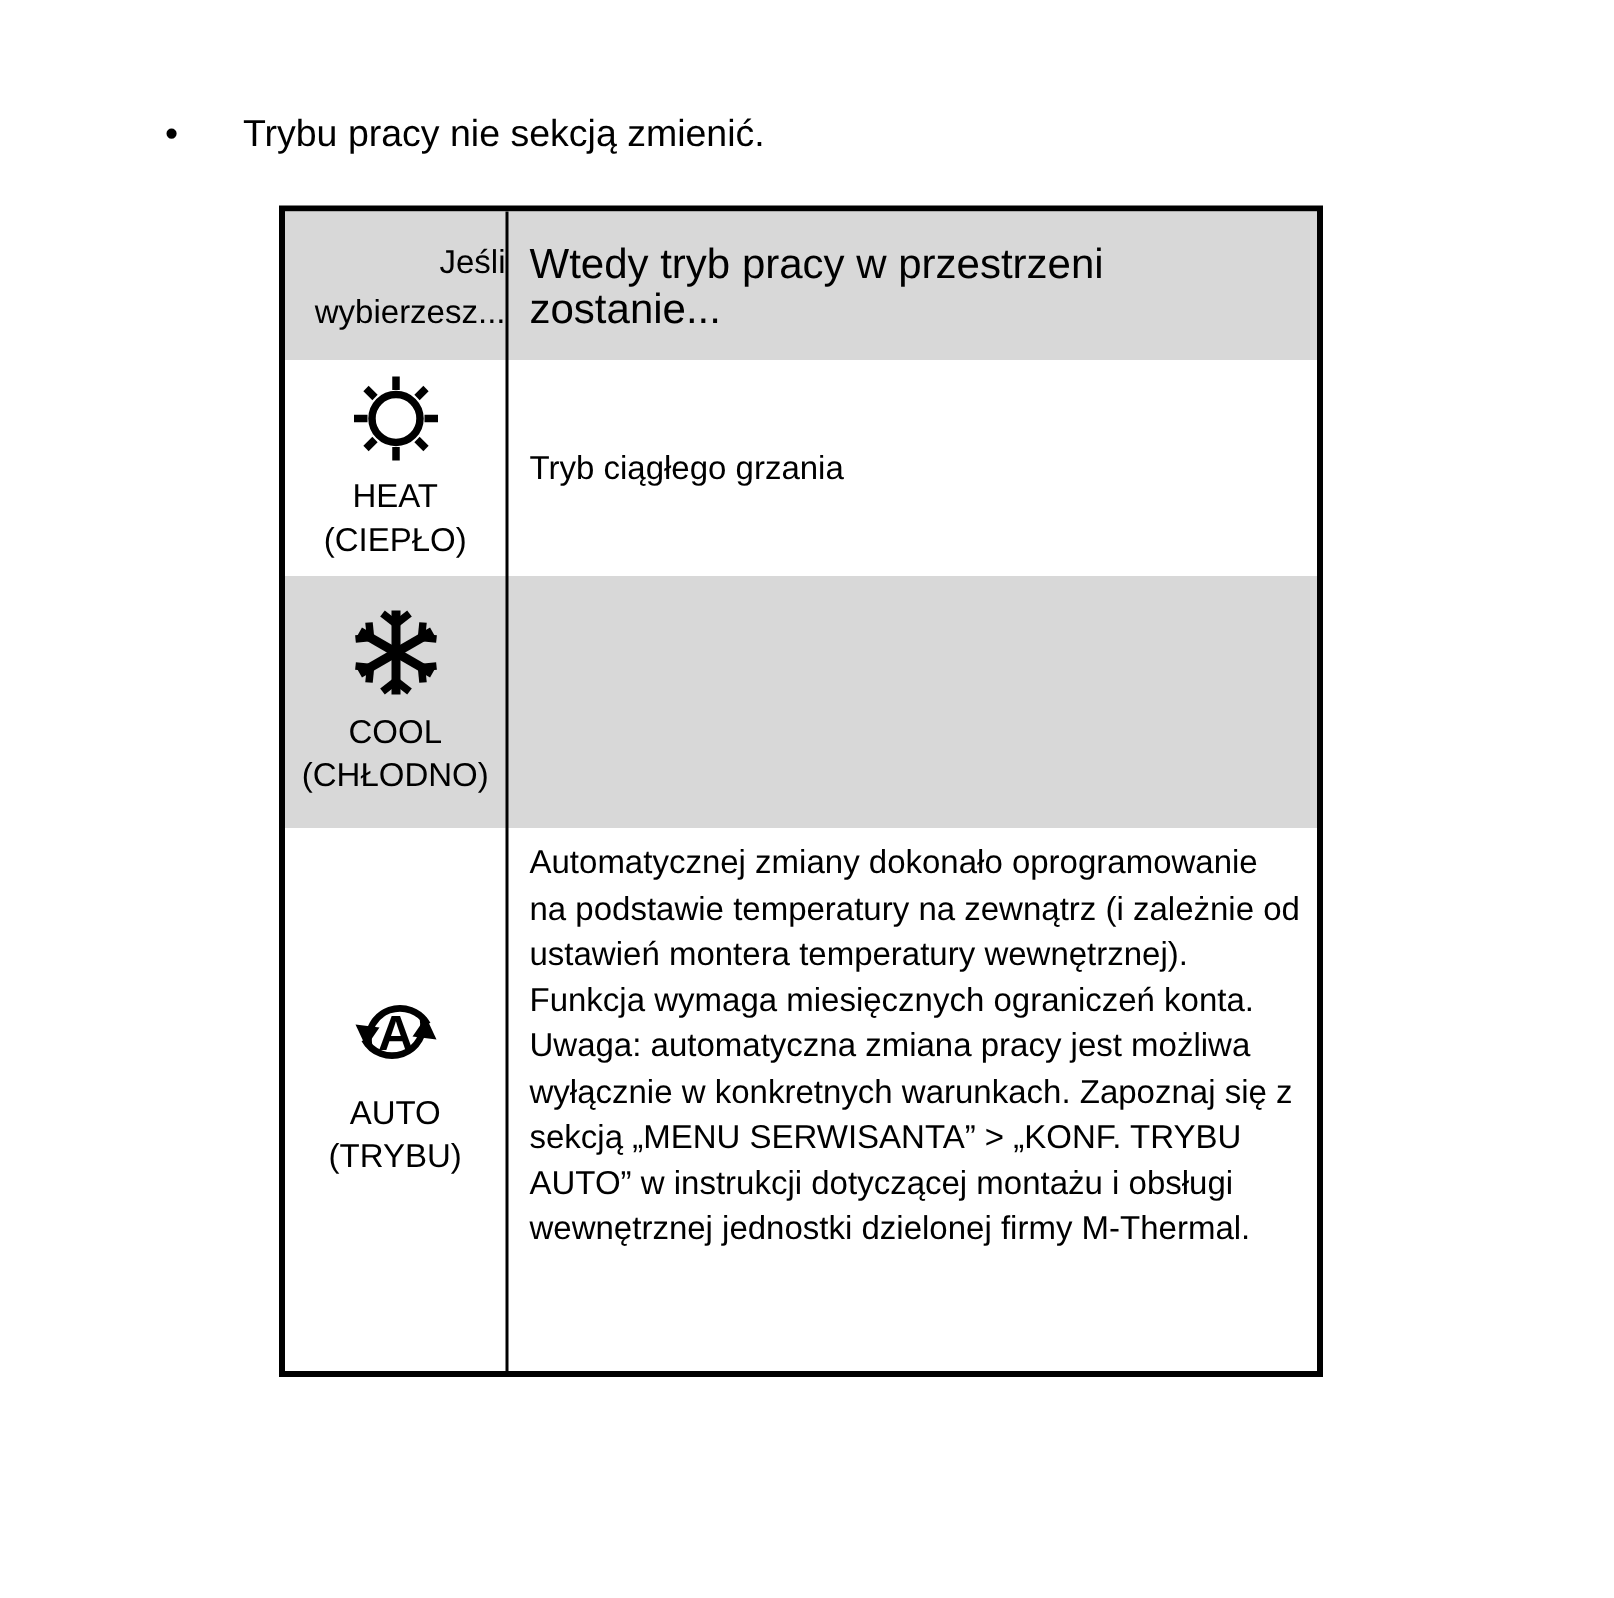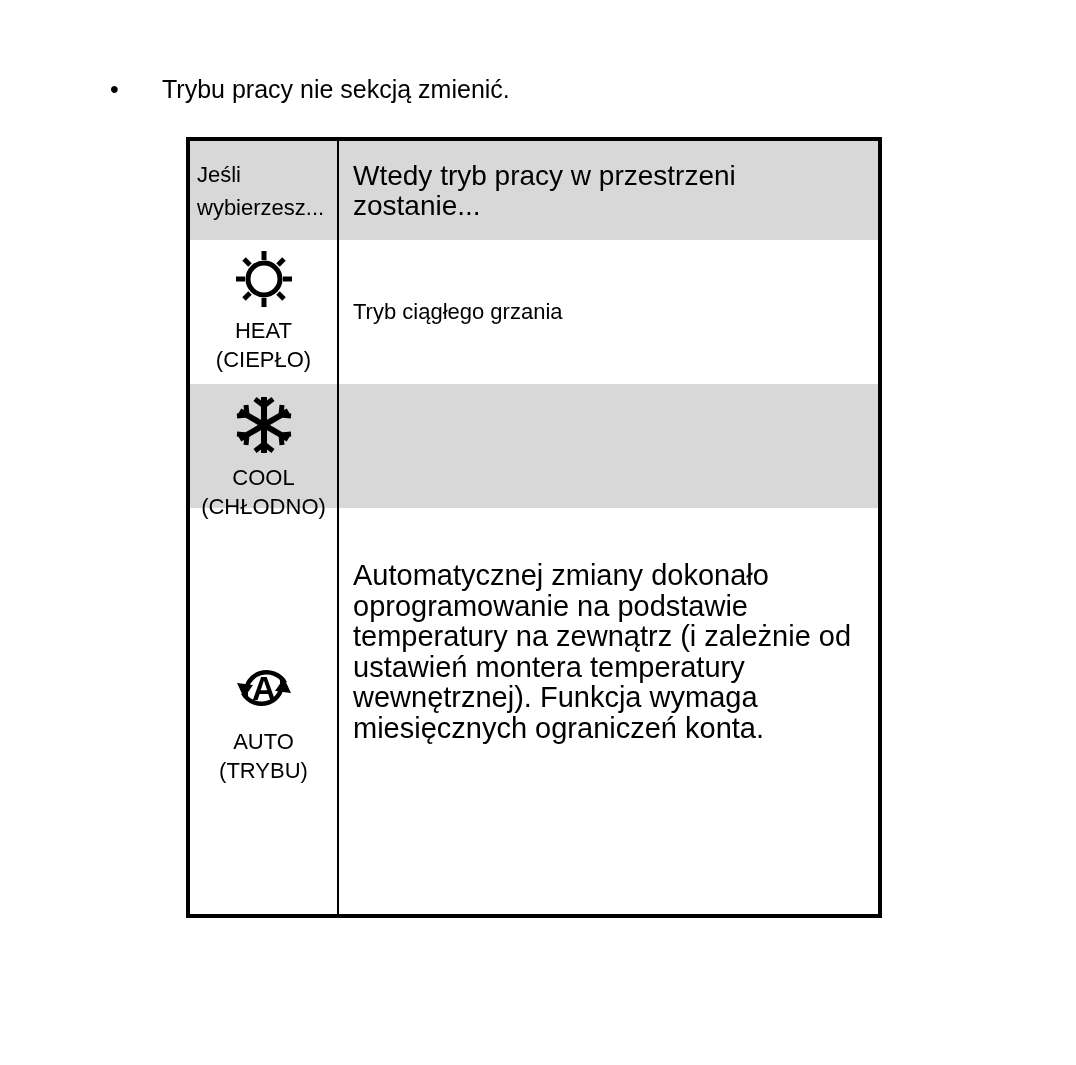"Jeśli wybierzesz..." .hdr-left-text { text-align: left -> right }
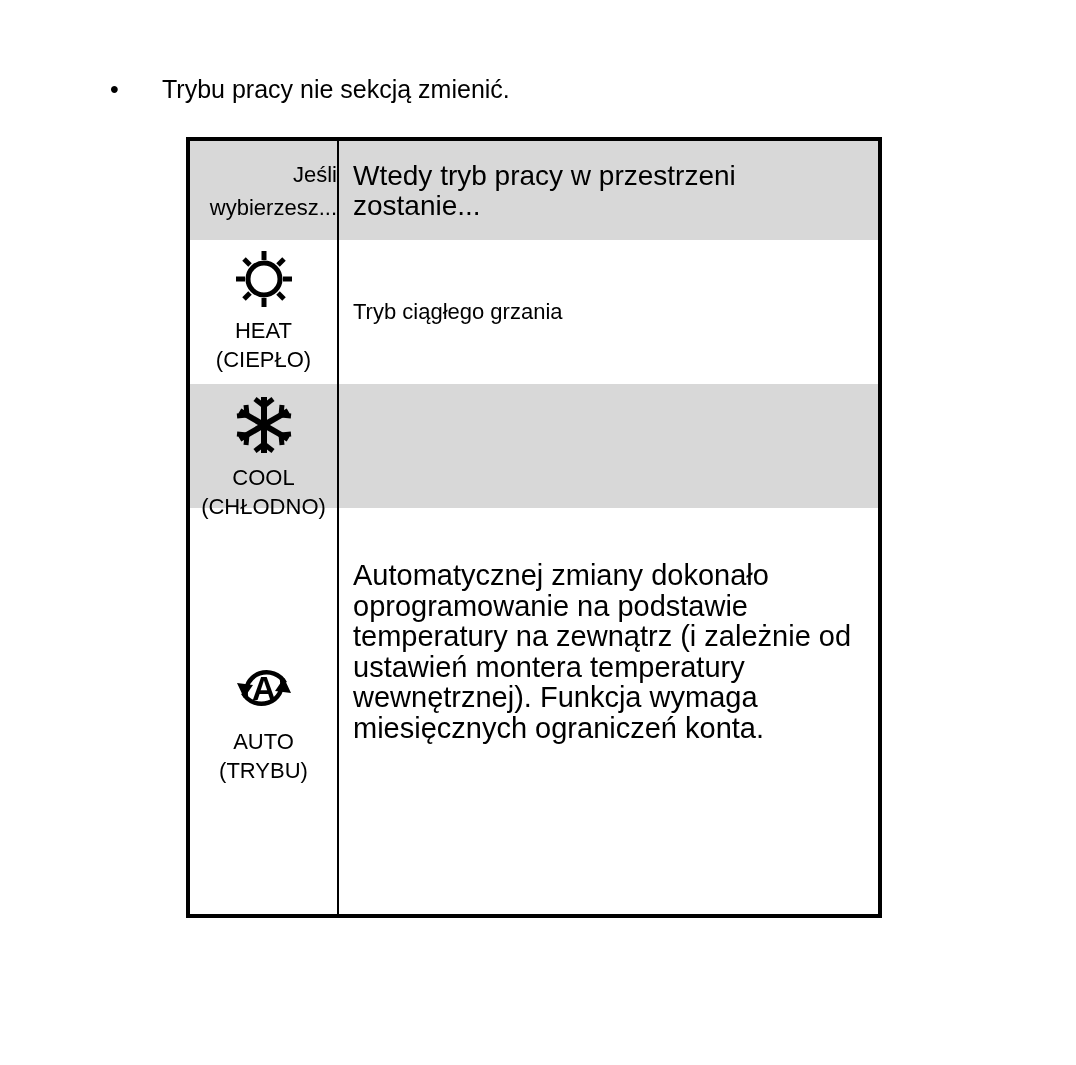"COOL" .row-cool { flex-direction: column -> none; height: 124px -> 168px }
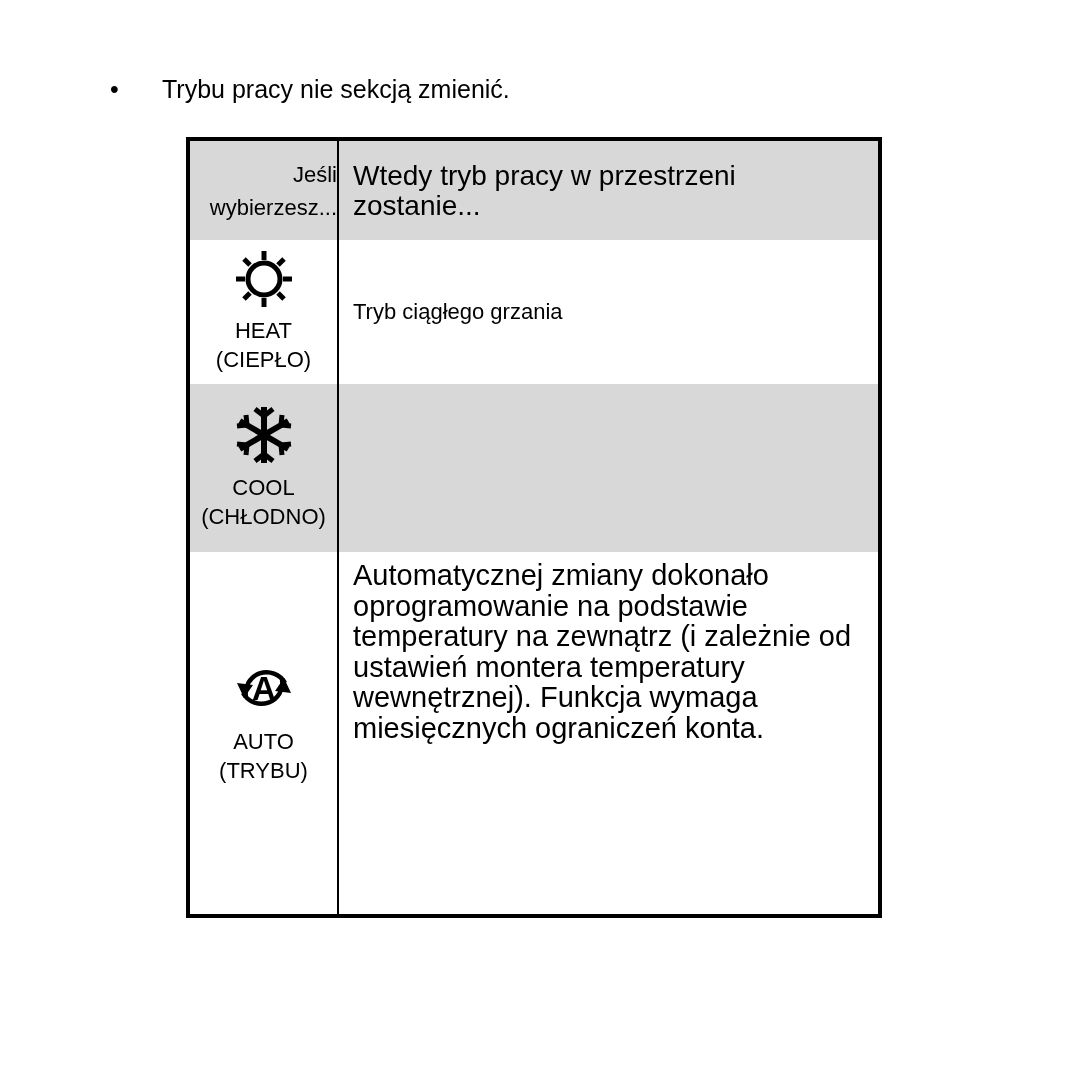"Automatycznej zmiany dokonało" .para { font-size: 29px -> 22px }
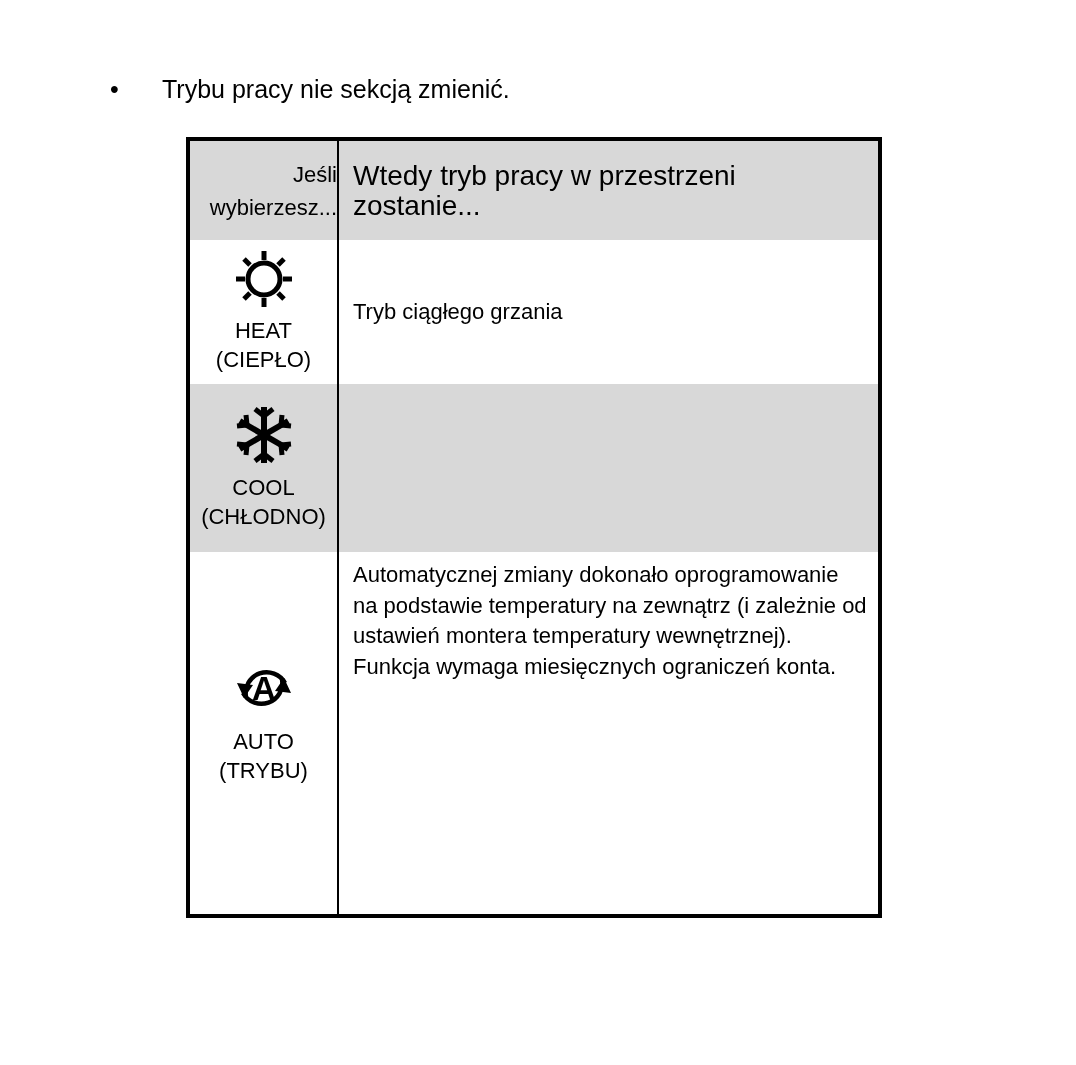"Uwaga: automatyczna zmiana pracy jest" p.para { html: none -> <p>Uwaga: automatyczna zmiana pracy jest możliwa wyłącznie w konkretnych warunkach. Zapoznaj się z sekcją „MENU SERWISANTA” &gt; „KONF. TRYBU AUTO” w instrukcji dotyczącej montażu i obsługi wewnętrznej jednostki dzielonej firmy M-Thermal.</p> }
